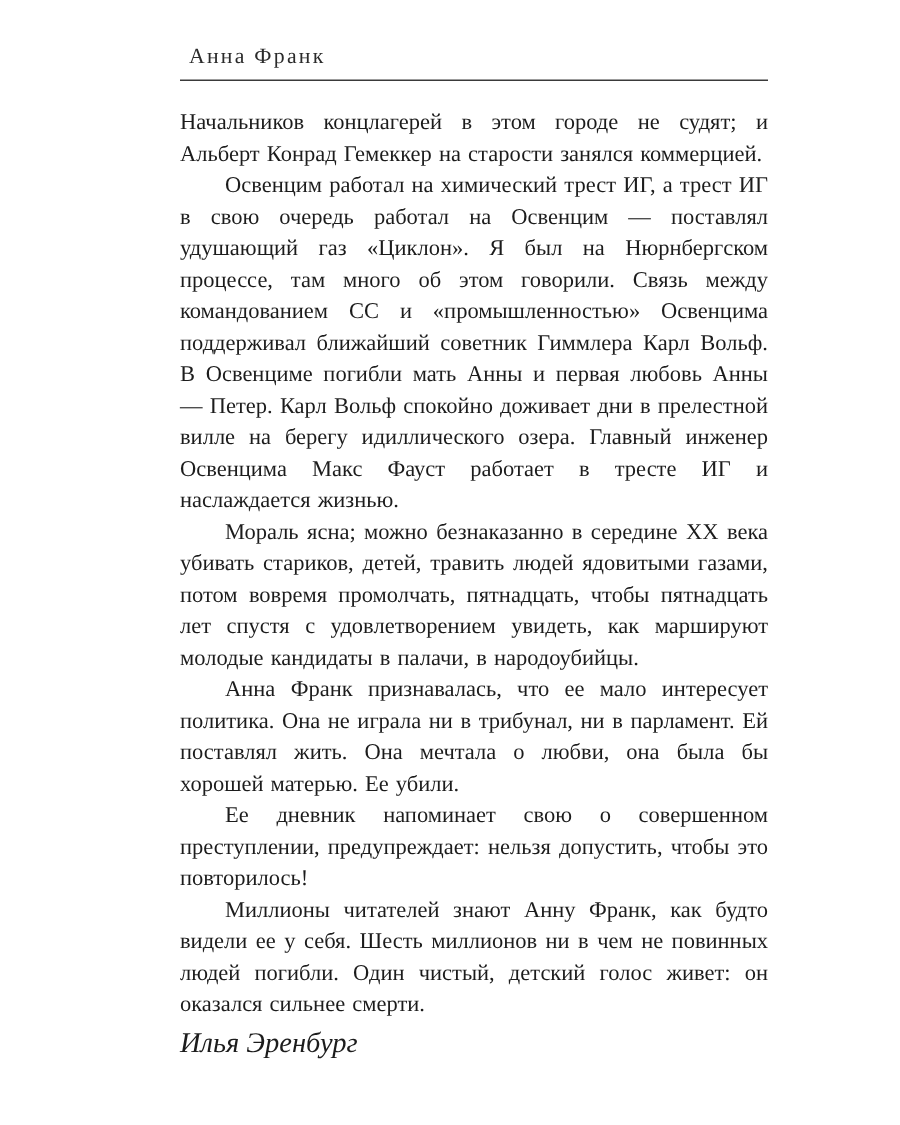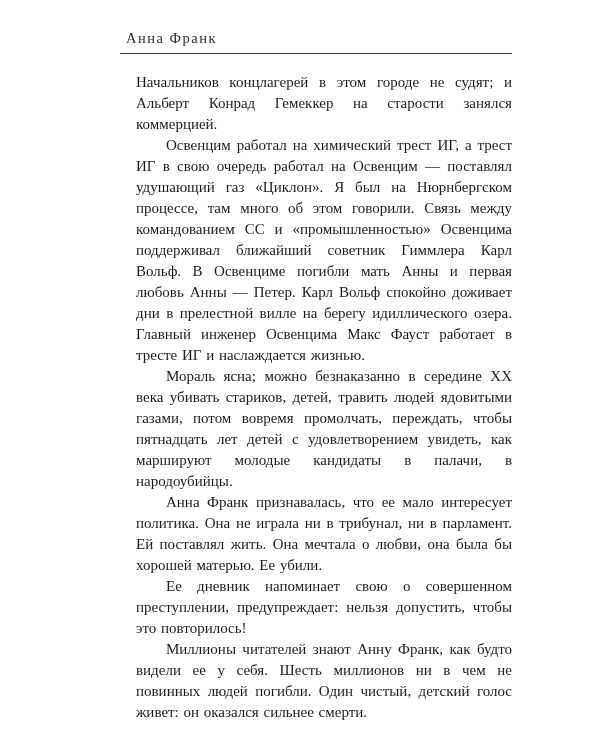"Начальников концлагерей в этом городе" .body-text { margin-left: 16px -> none }
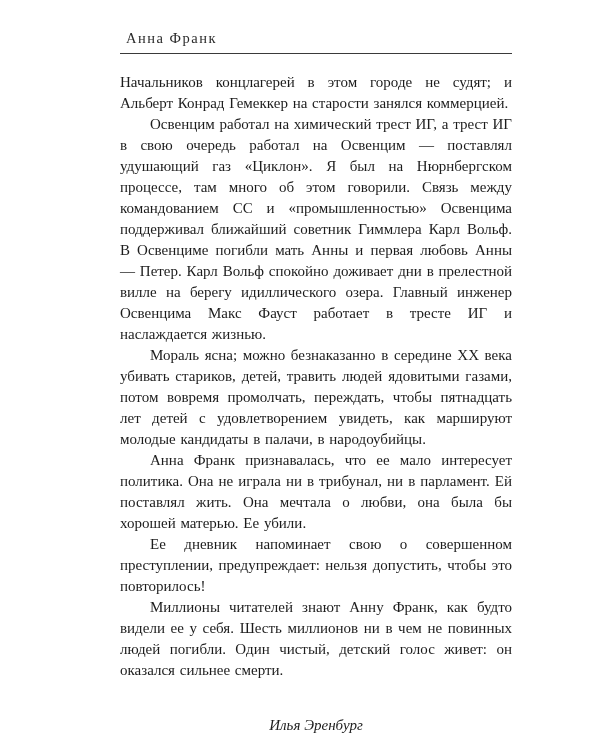"Мораль ясна; можно безнаказанно в" p { text: переждать, чтобы пятнадцать лет детей -> пятнадцать, чтобы пятнадцать лет спустя }
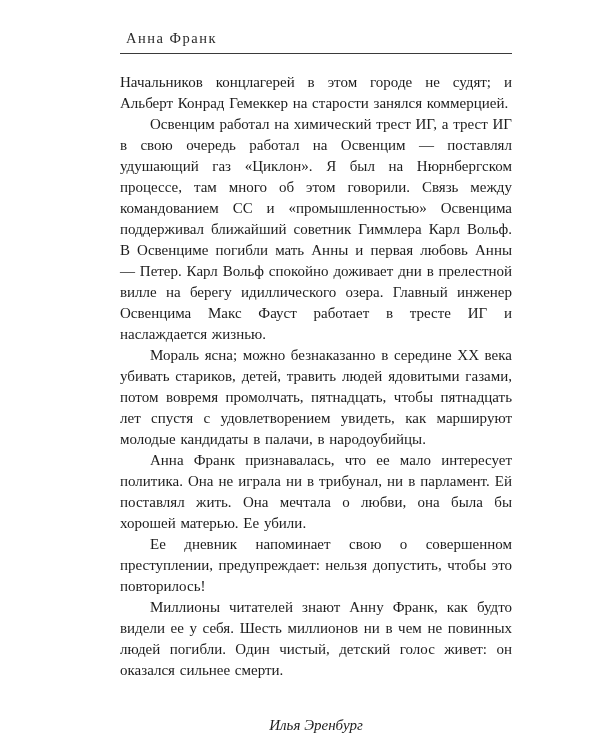"Илья Эренбург" .signature { font-size: 15px -> 19px; margin-top: 36px -> 4px; text-align: center -> left }
